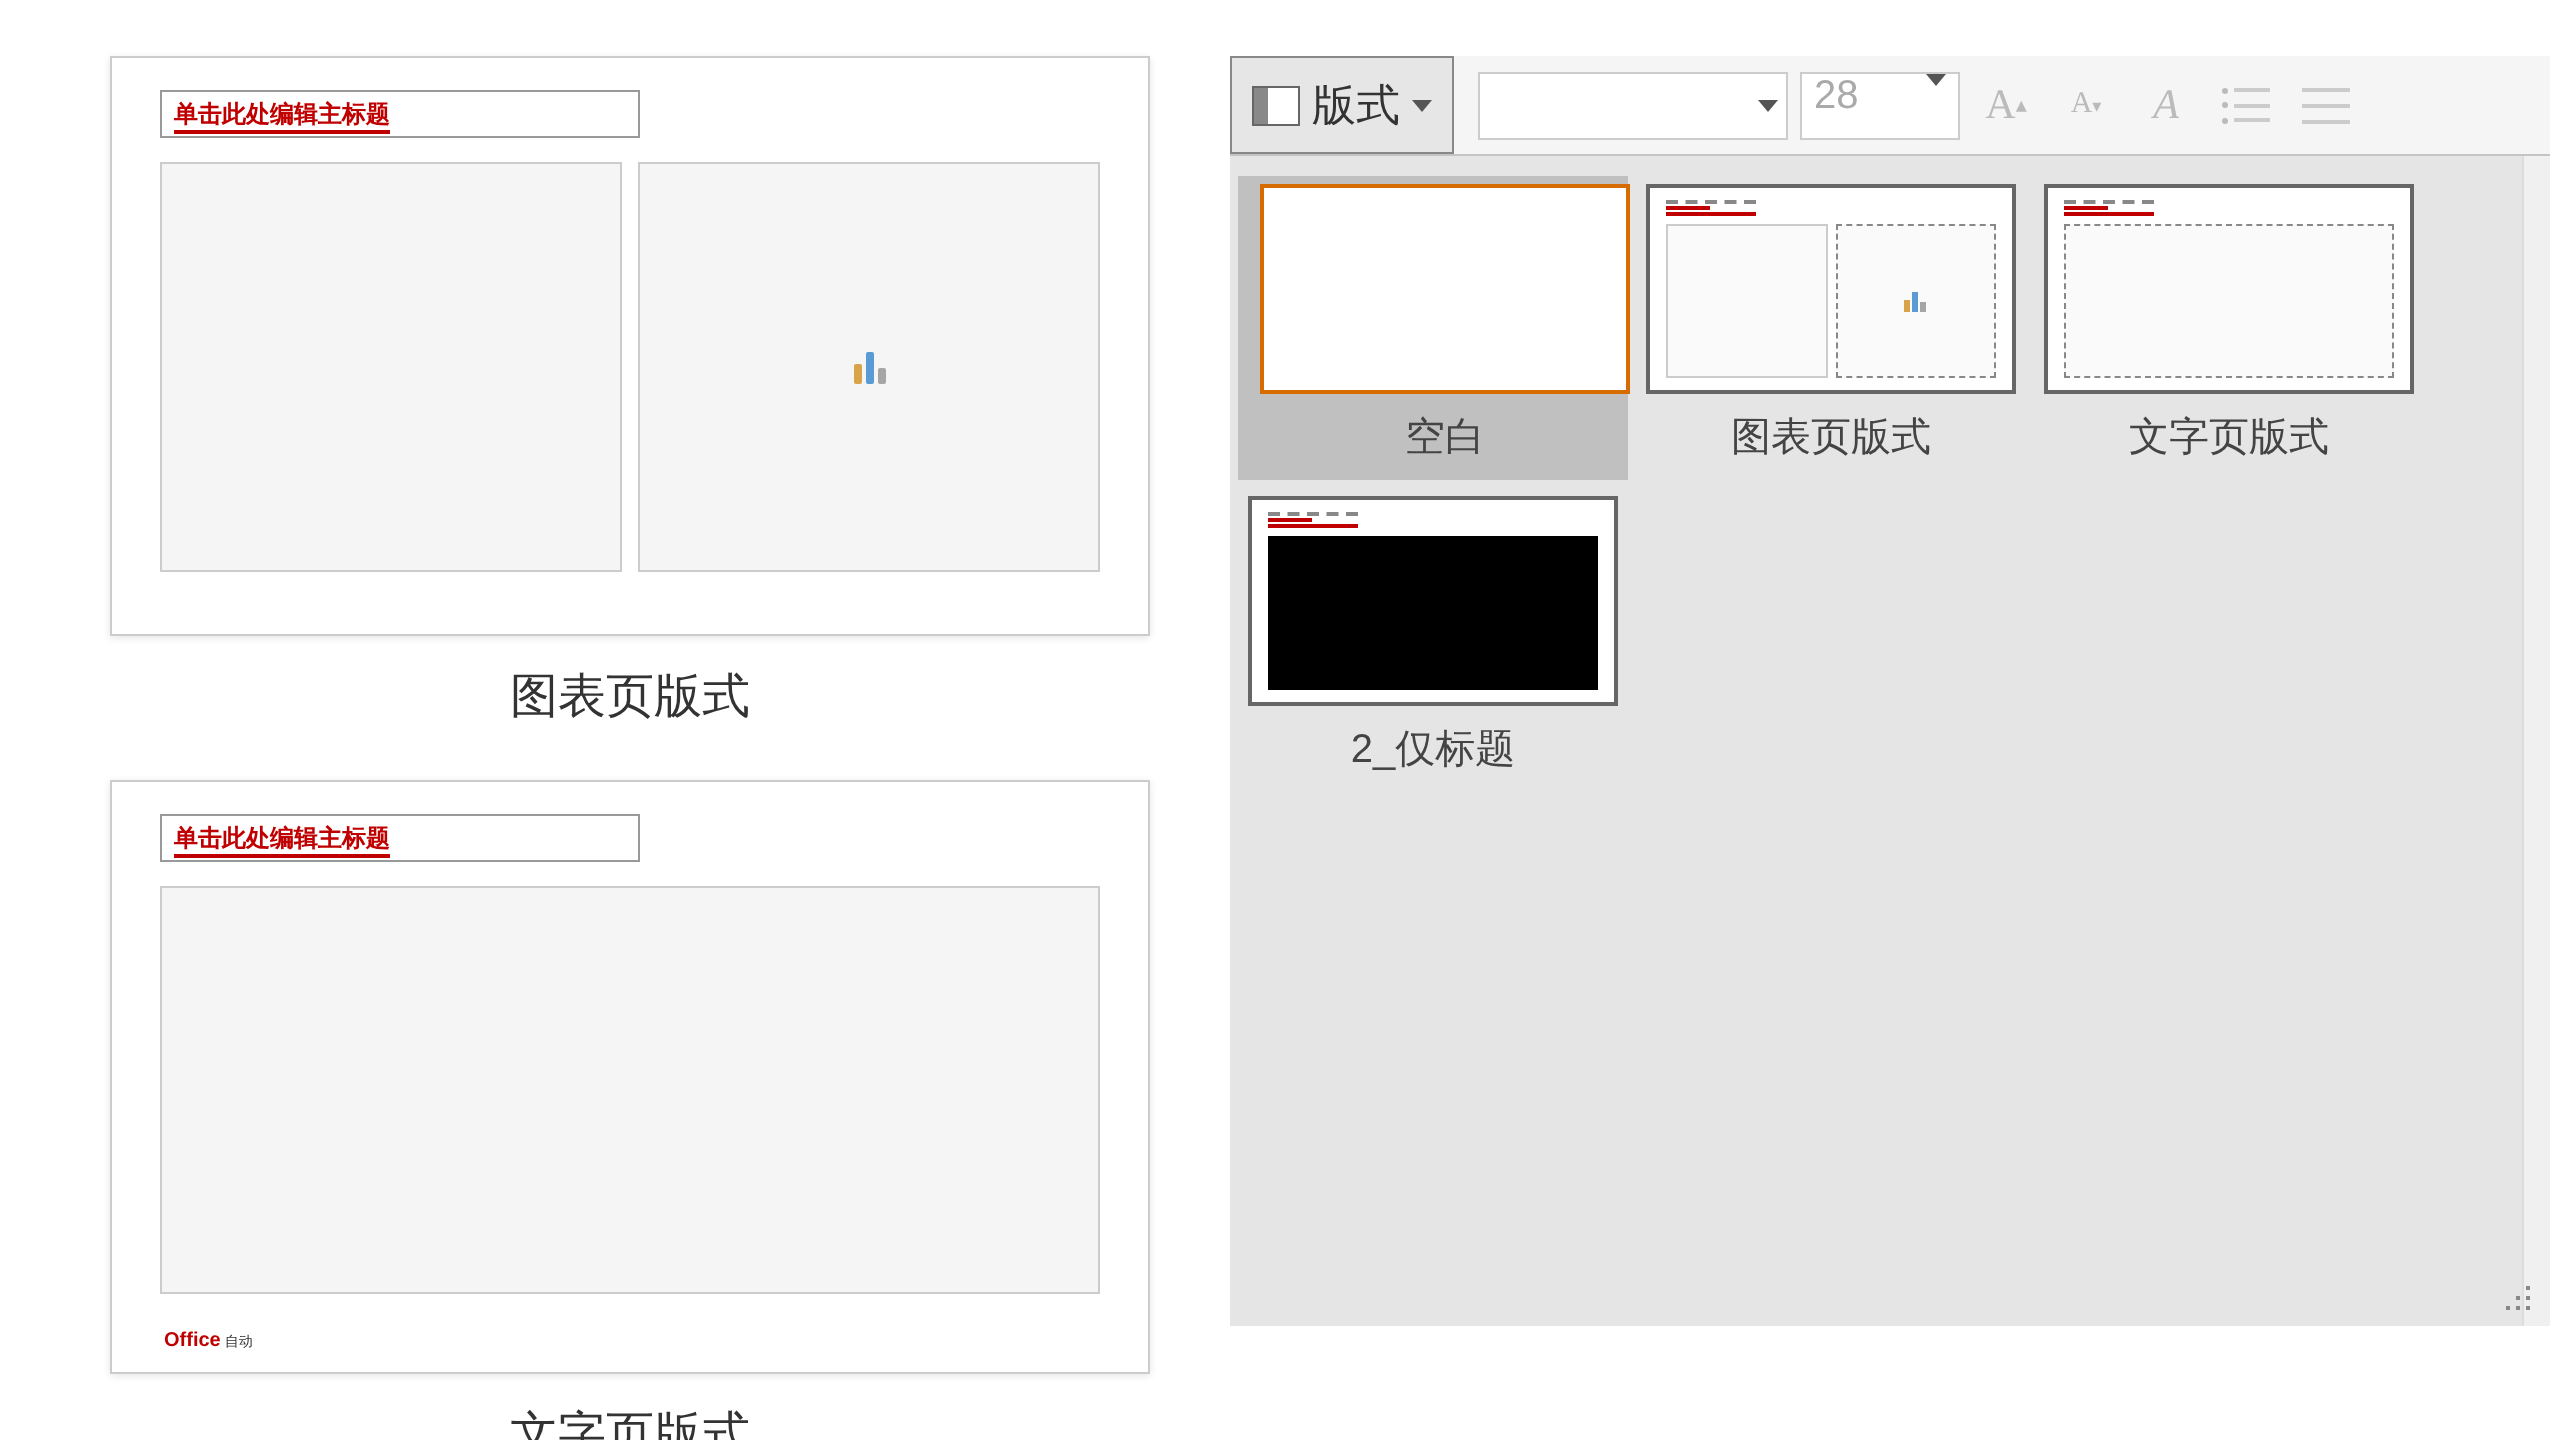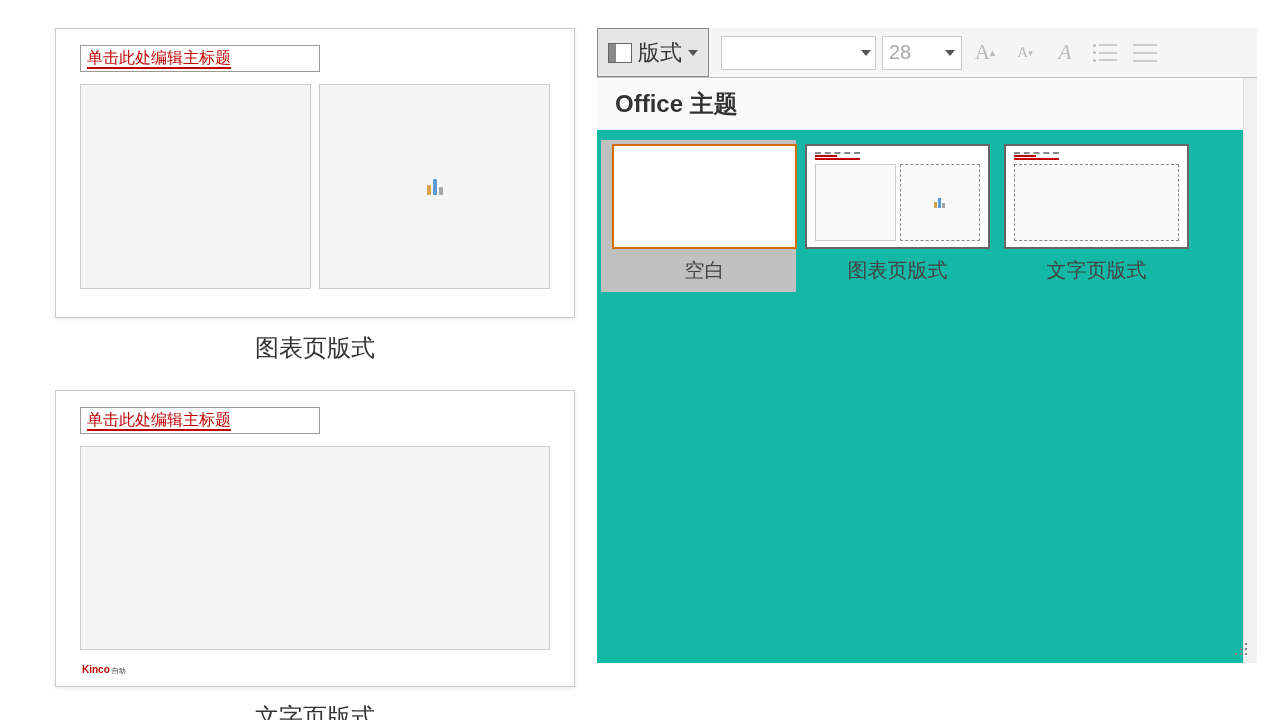"单击此处编辑主标题" .slide-title-box span { font-size: 16px -> 12px; font-weight: 400 -> 700 }
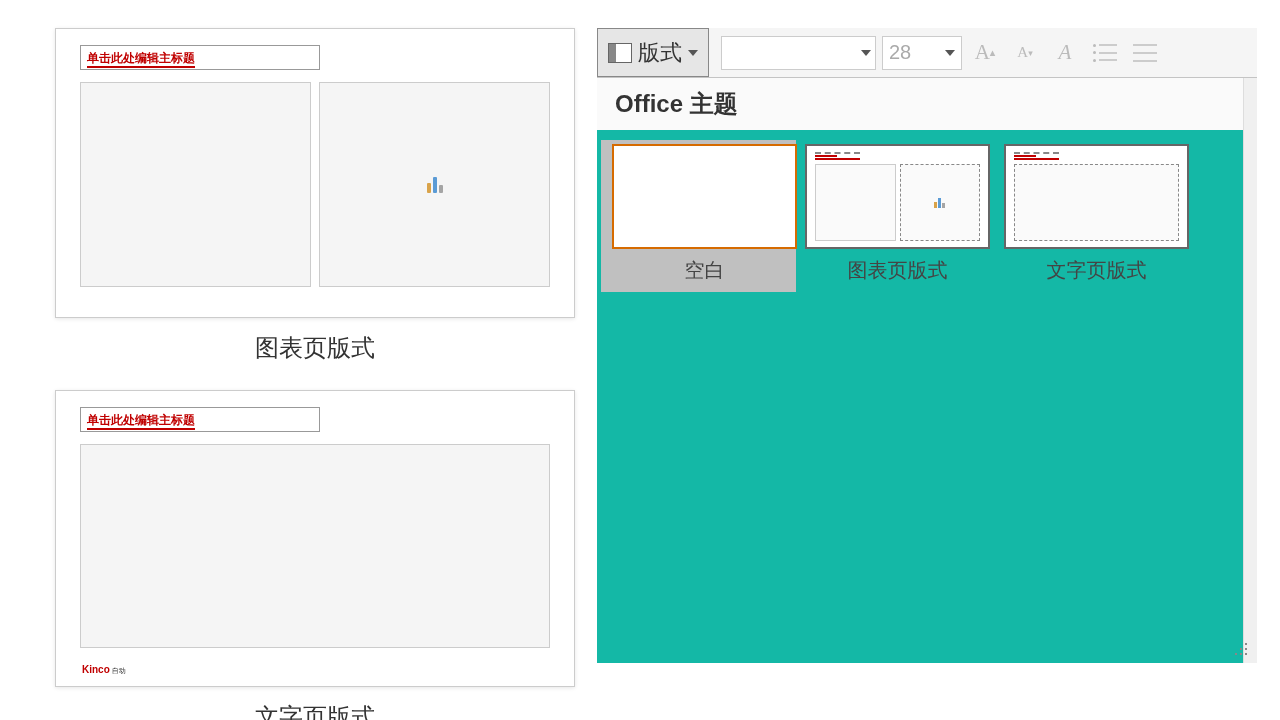"版式" .right-panel { background: #14b8a6 -> #e5e5e5; left: 597px -> 615px }
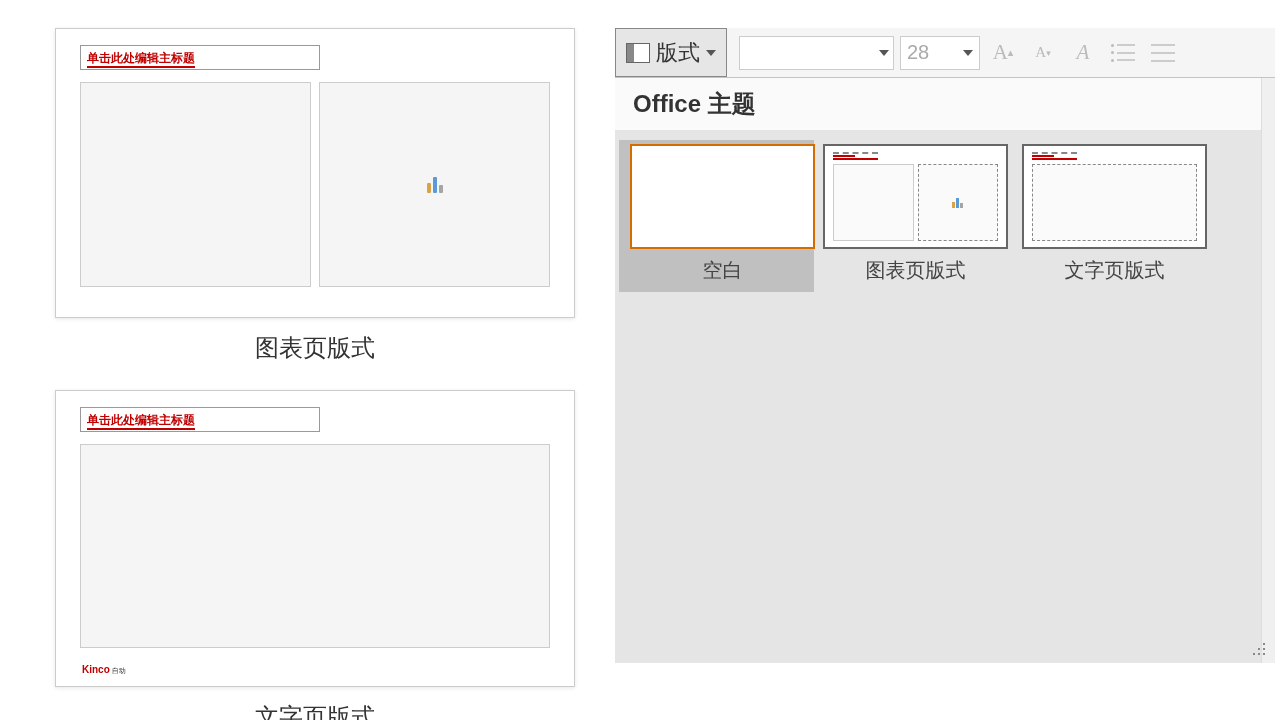"28" .font-size-combo { align-items: center -> none }
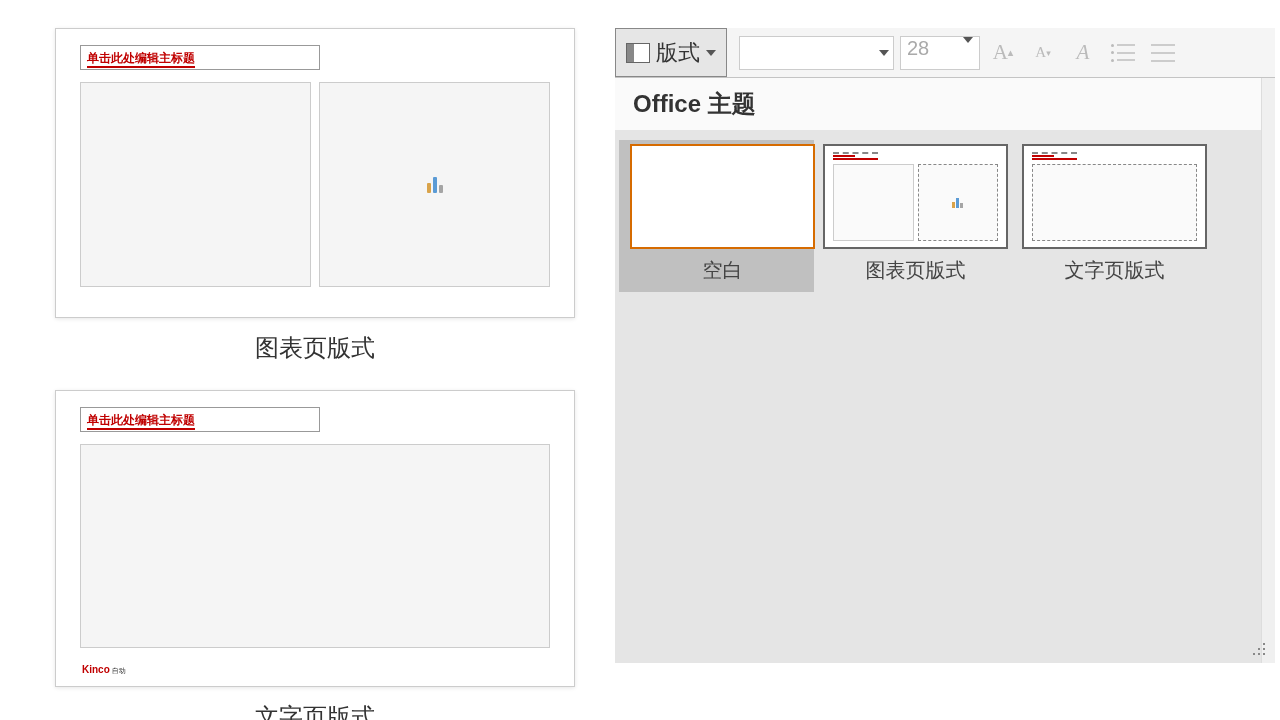"Office 主题" div.section-header { html: <div>Office 主题</div> -> none }
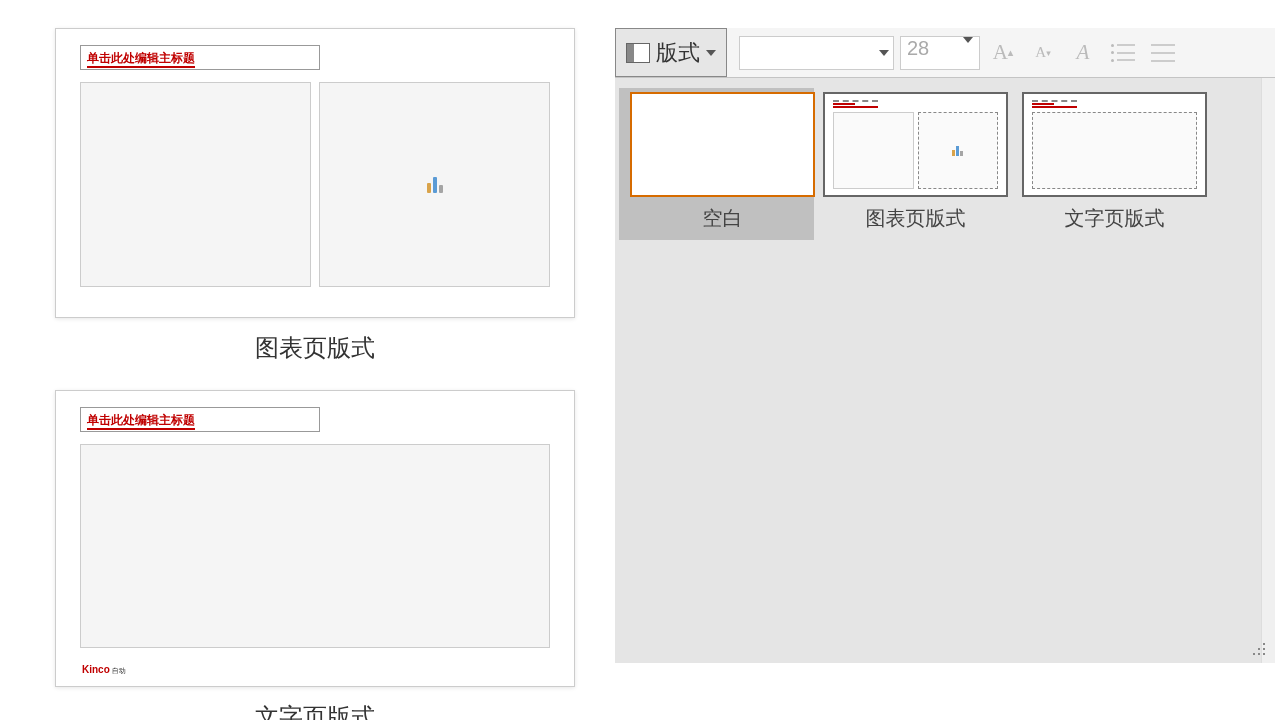"2_仅标题" div.layout-item { html: none -> <div> <div> <div> <div></div> </div> <div></div> </div> <div>2_仅标题</div> </div> }
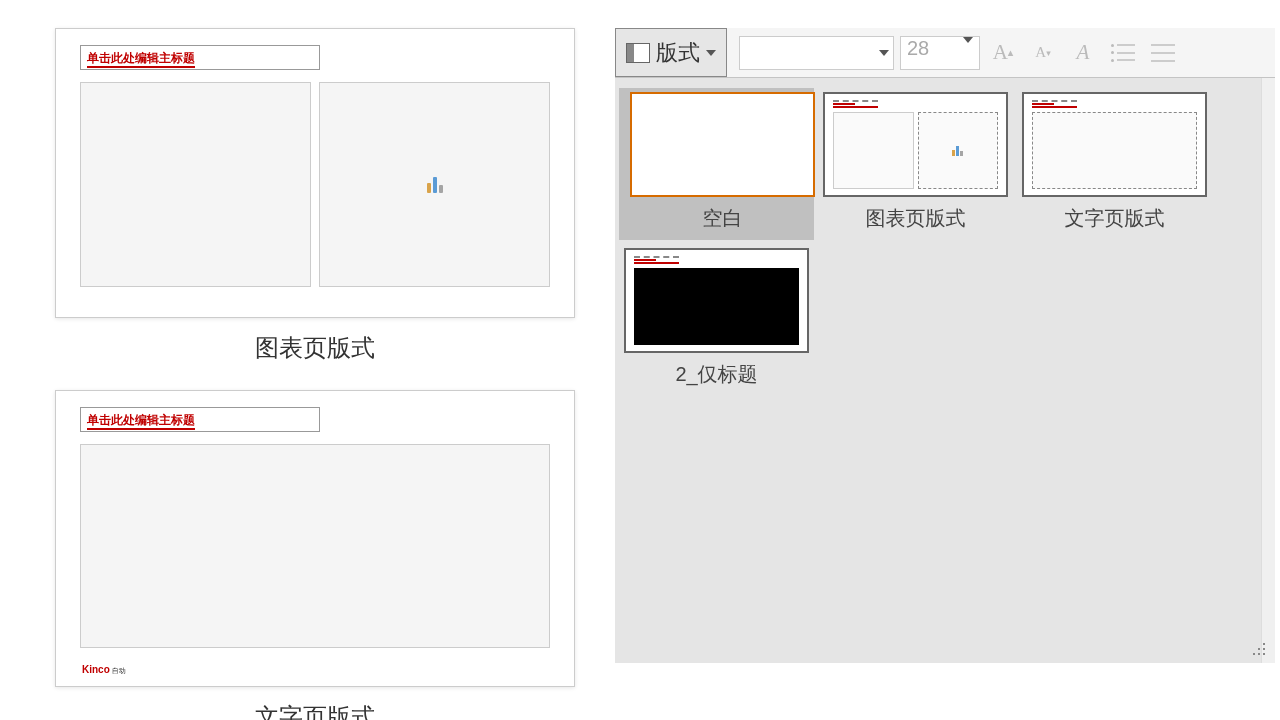"Kinco" span { text: Kinco -> Office }
